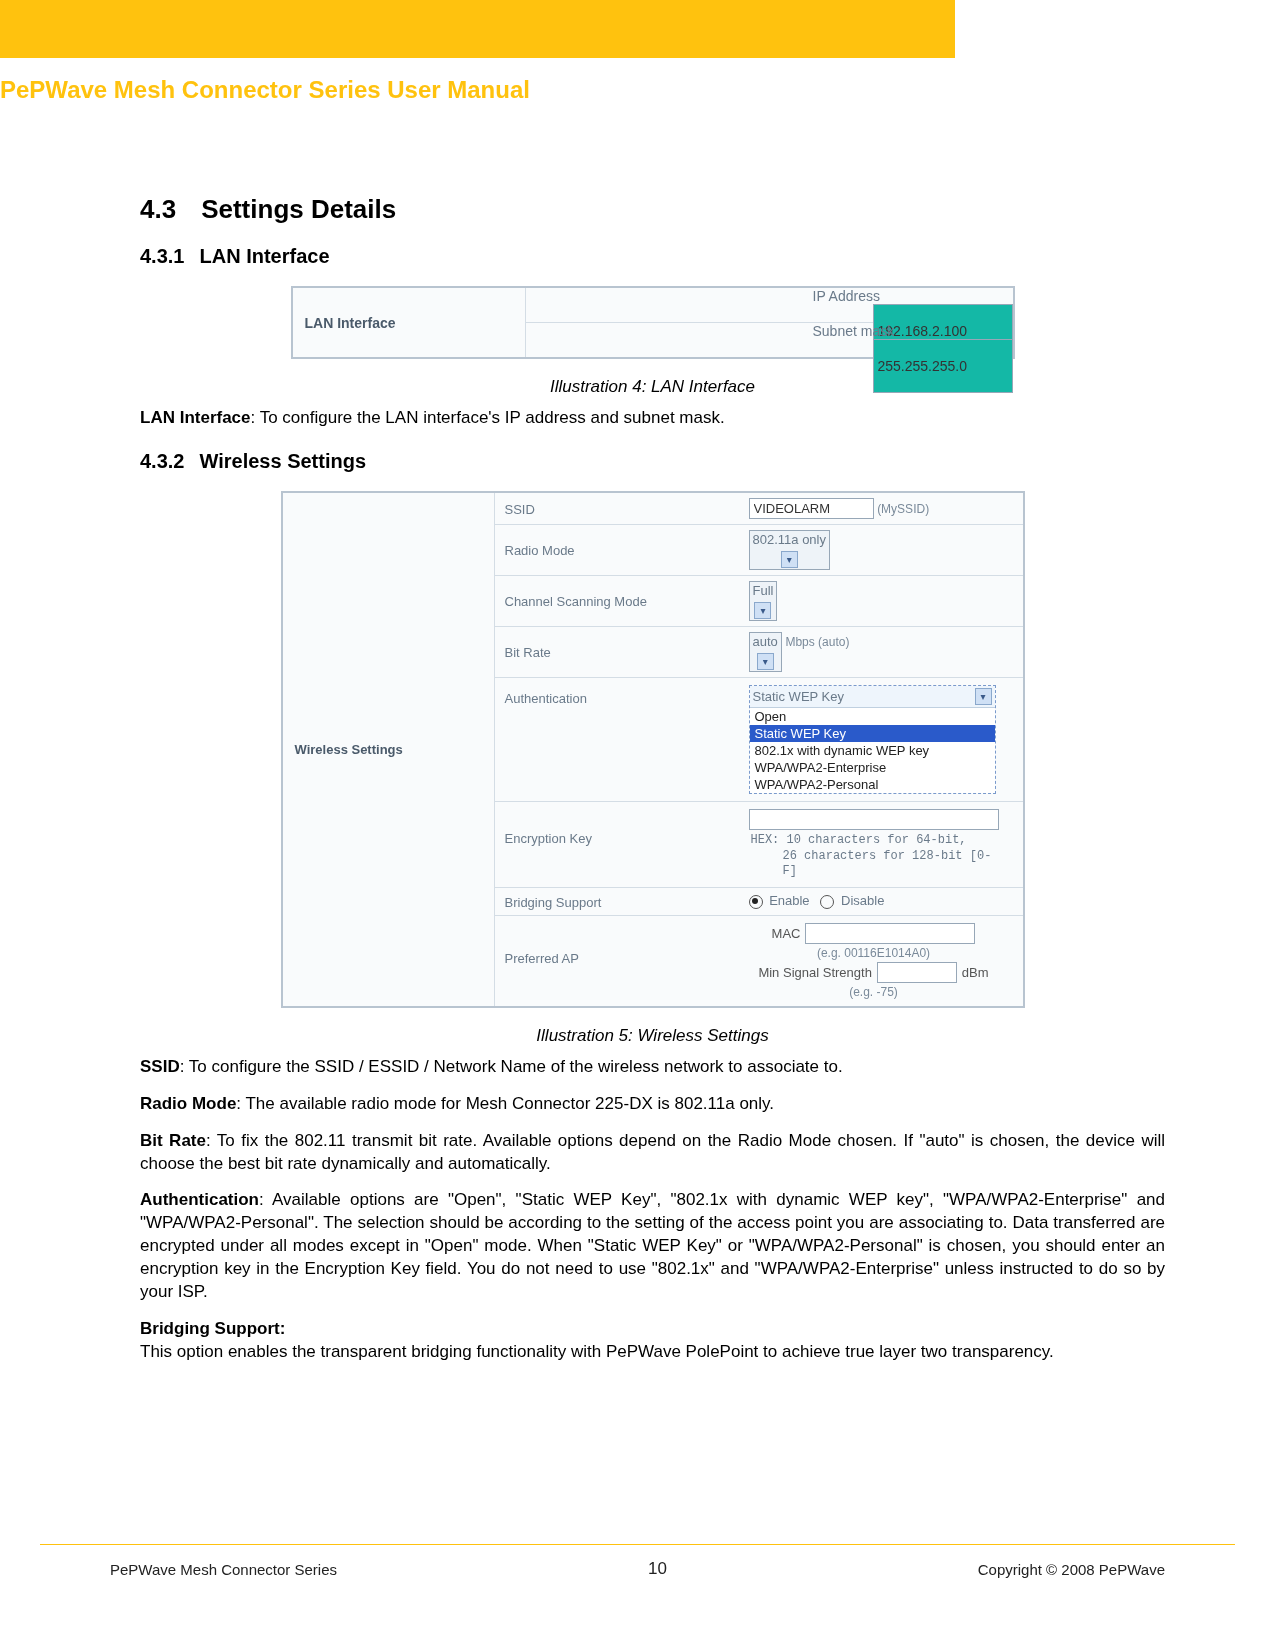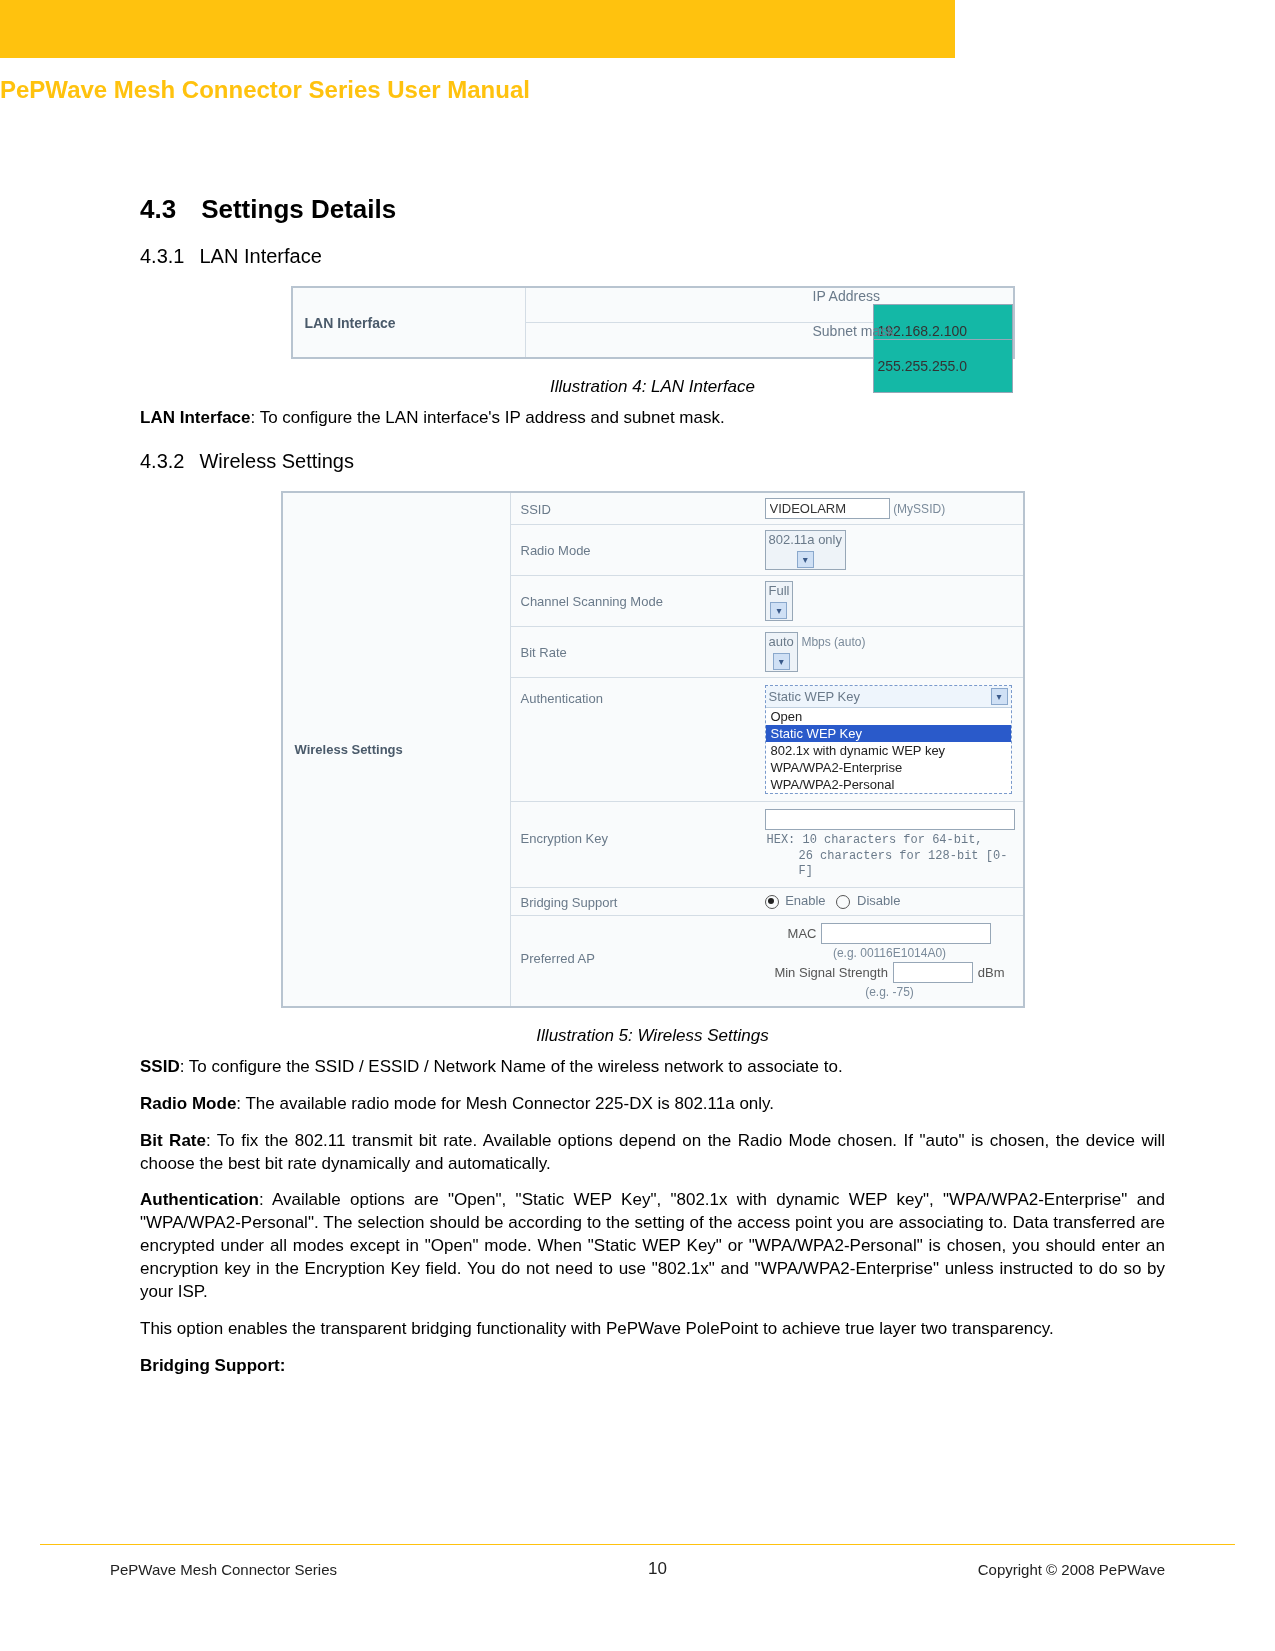"4.3.1 LAN Interface" h3.subsection { font-weight: normal -> bold }
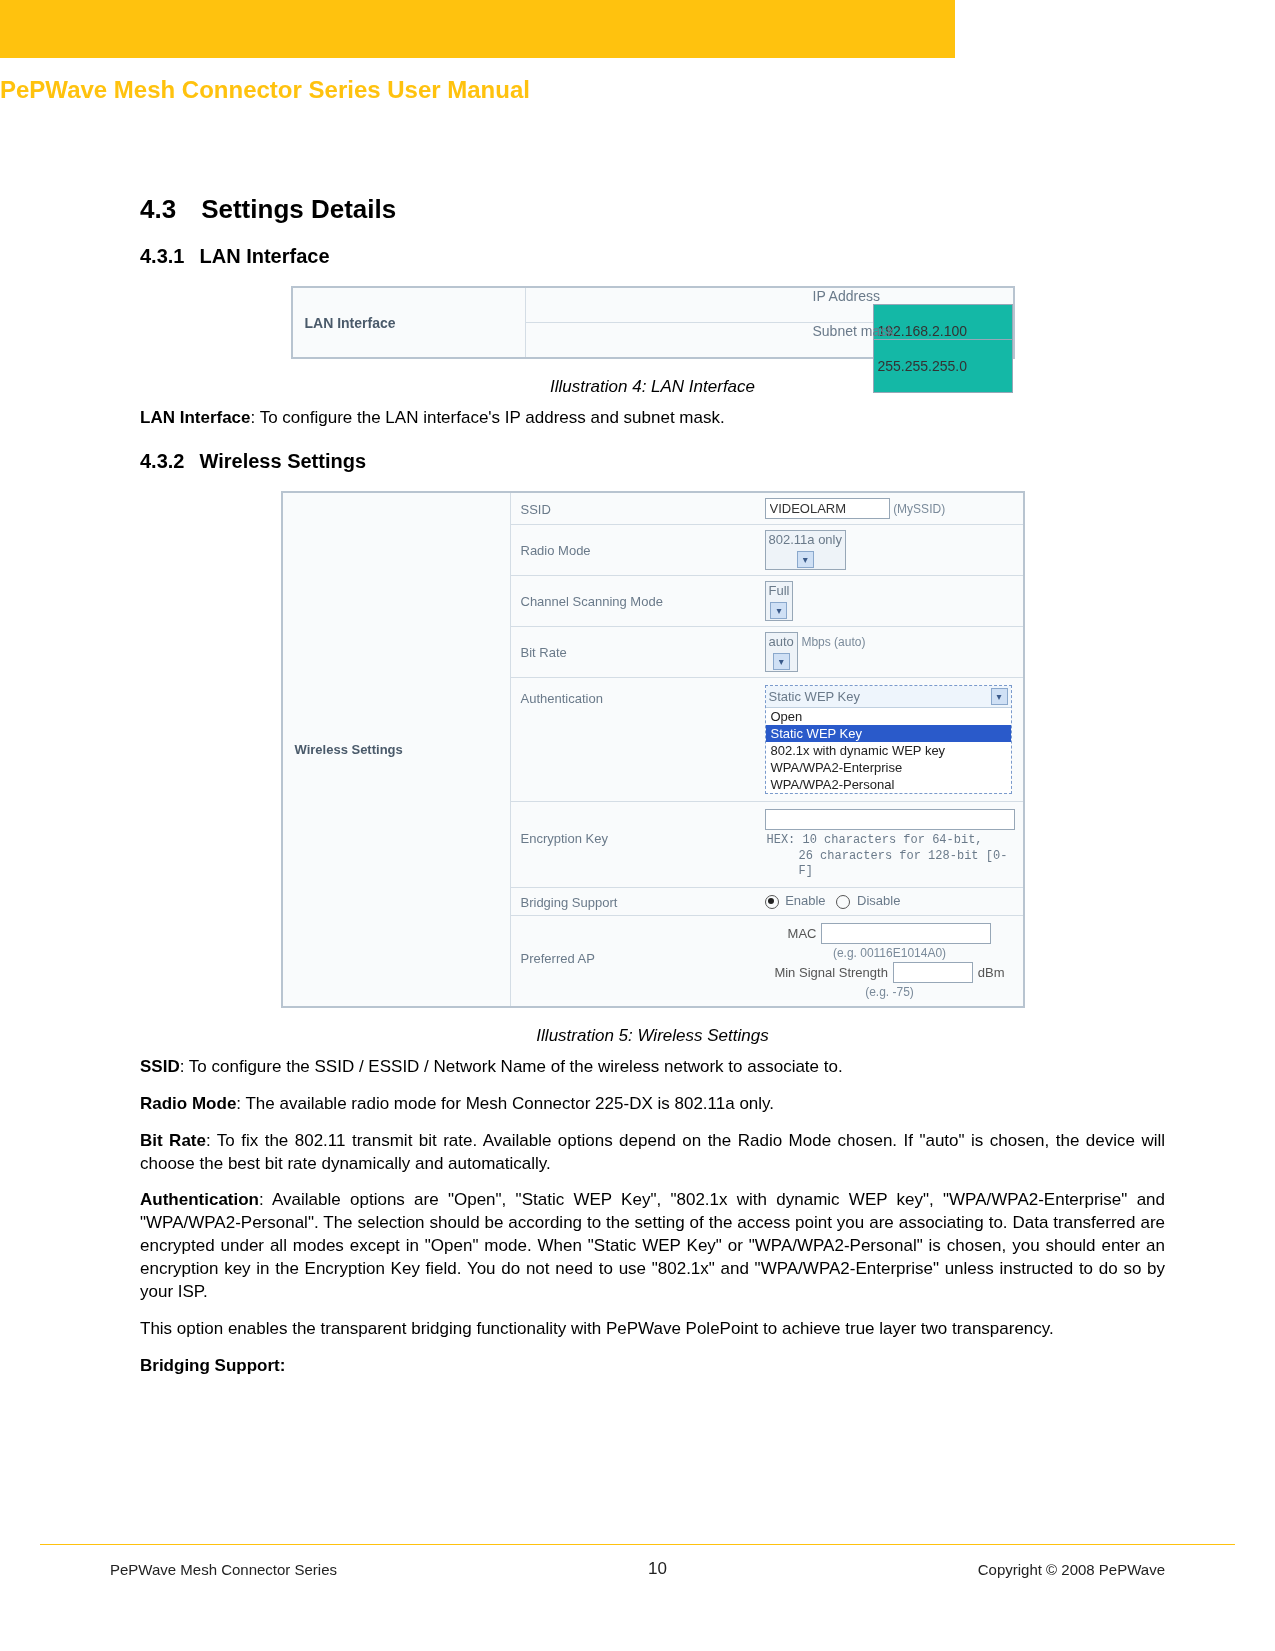"VIDEOLARM (MySSID)" .wl-val { padding-right: 8px -> 24px }
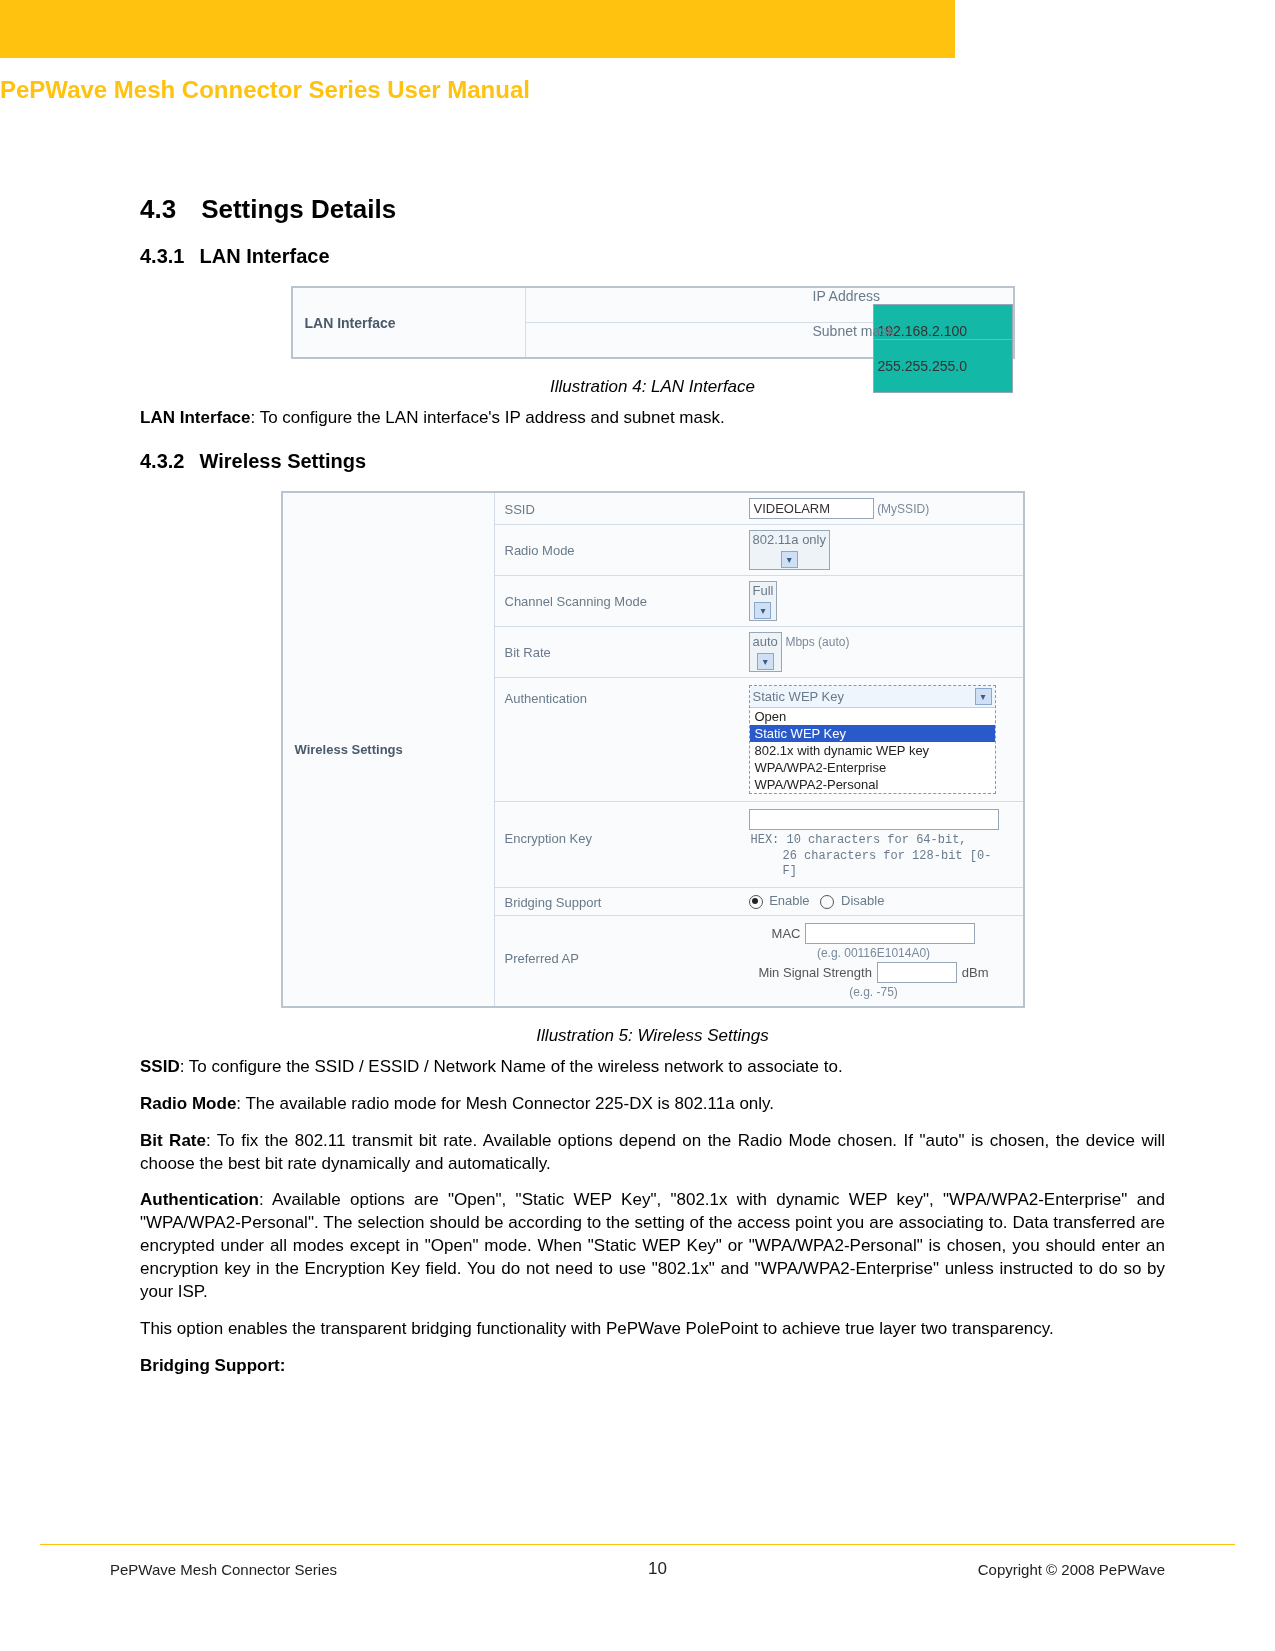"This option enables the transparent" div.para { order: before "Bridging Support:" -> after "Bridging Support:" }
